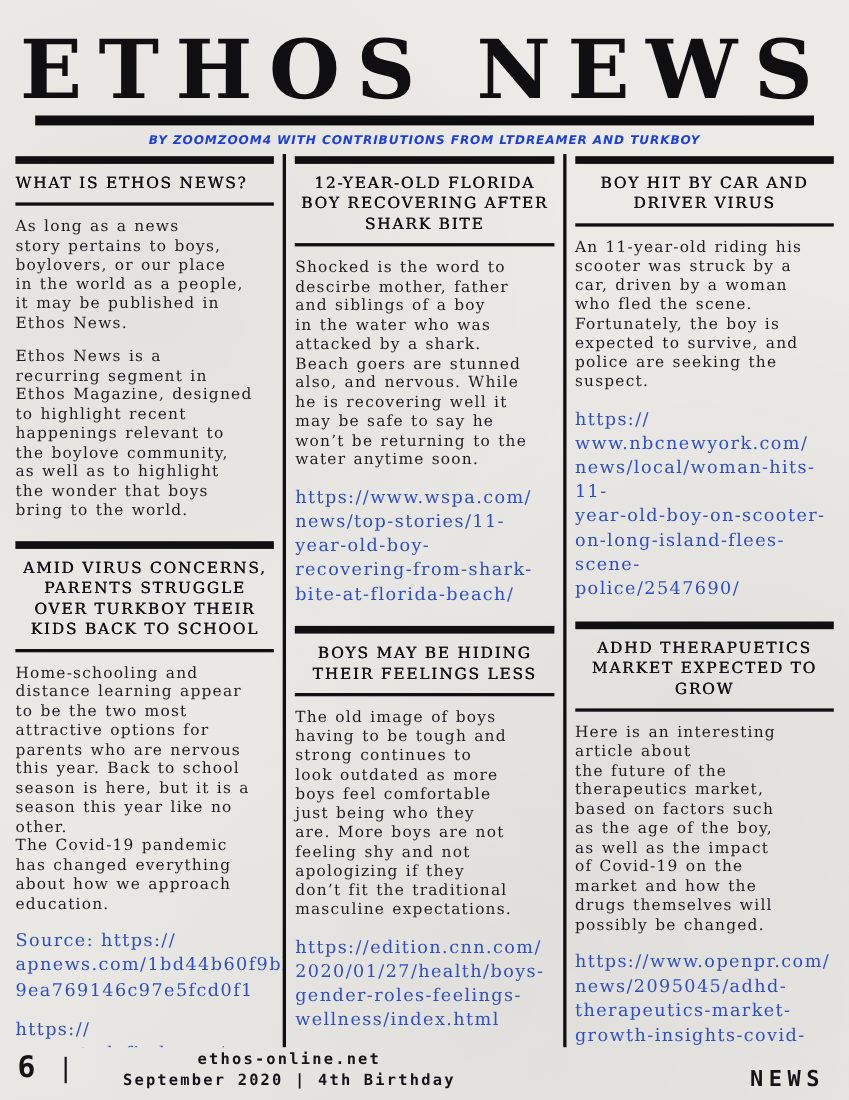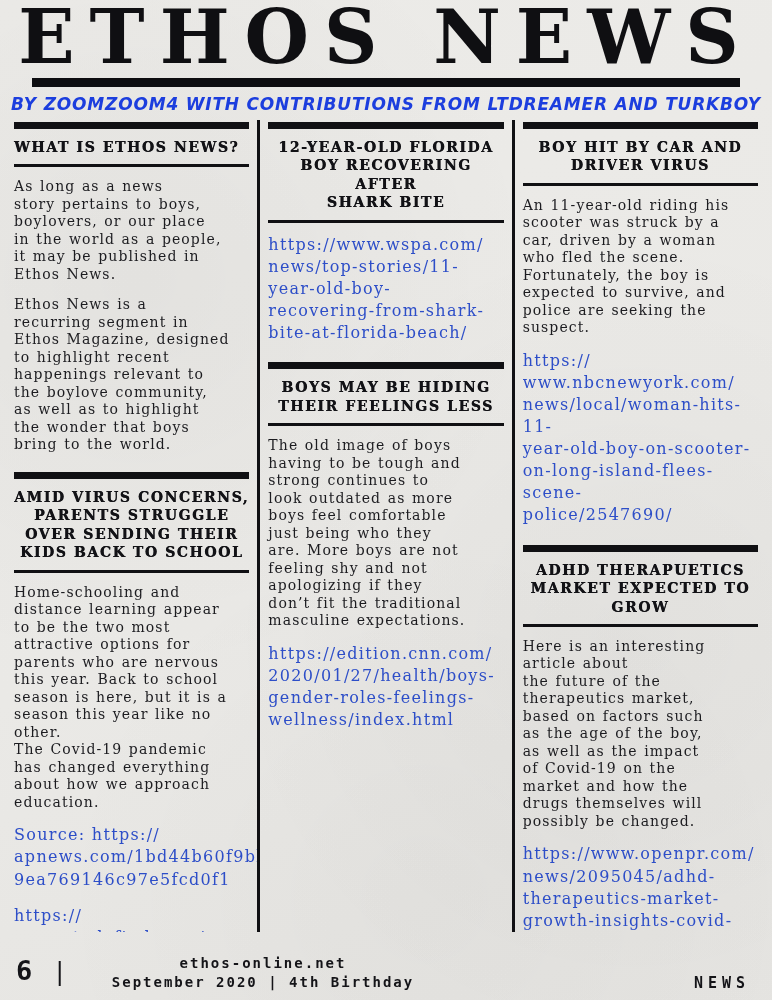"ETHOS NEWS" .masthead { padding-top: 0 -> 27px }
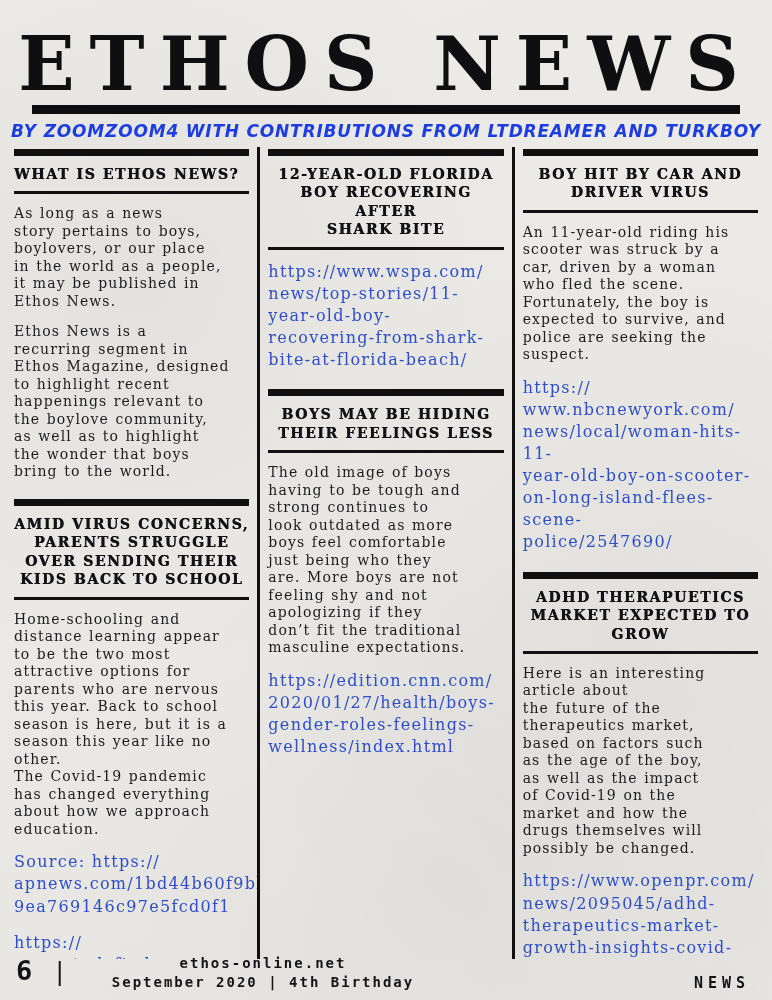"BY ZOOMZOOM4 WITH CONTRIBUTIONS FROM" .byline { font-size: 17px -> 11px }
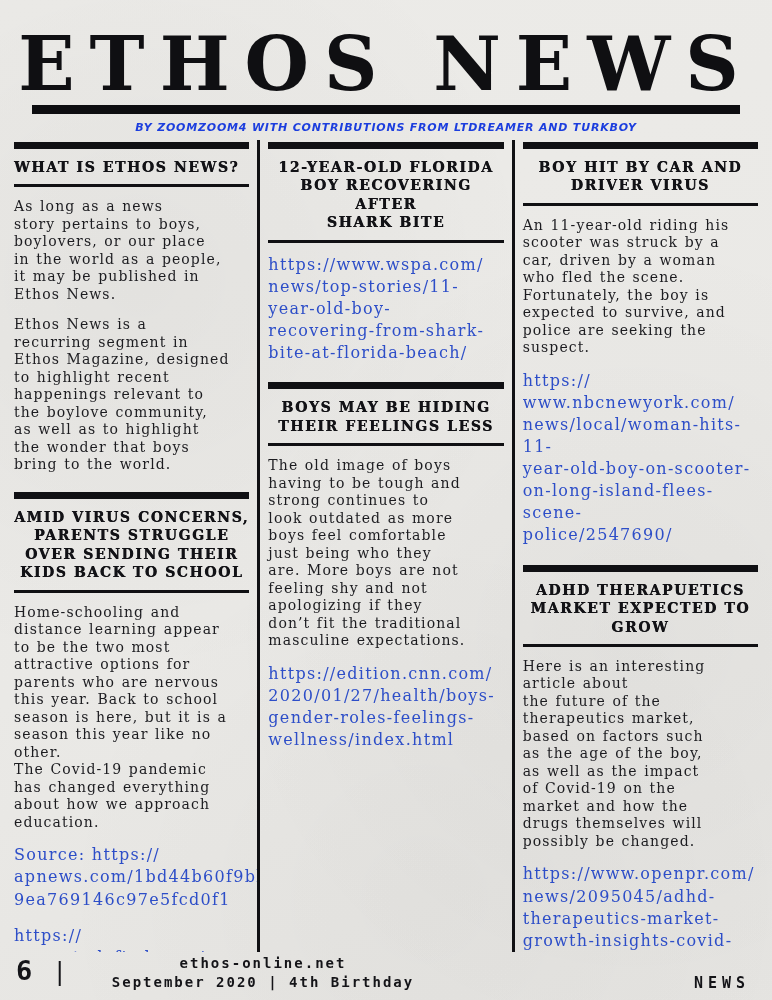"WHAT IS ETHOS NEWS?" .headline { font-weight: bold -> normal }
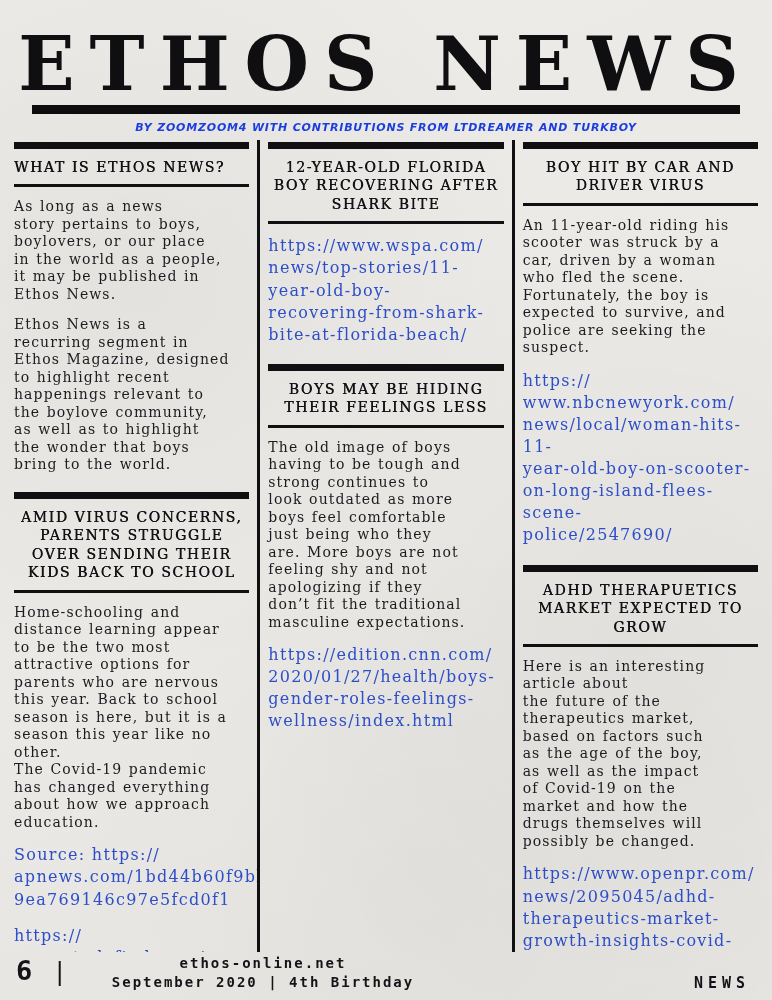"Shocked is the word to" p.body-text { html: none -> <p>Shocked is the word to descirbe mother, father and siblings of a boy in the water who was attacked by a shark. Beach goers are stunned also, and nervous. While he is recovering well it may be safe to say he won’t be returning to the water anytime soon.</p> }
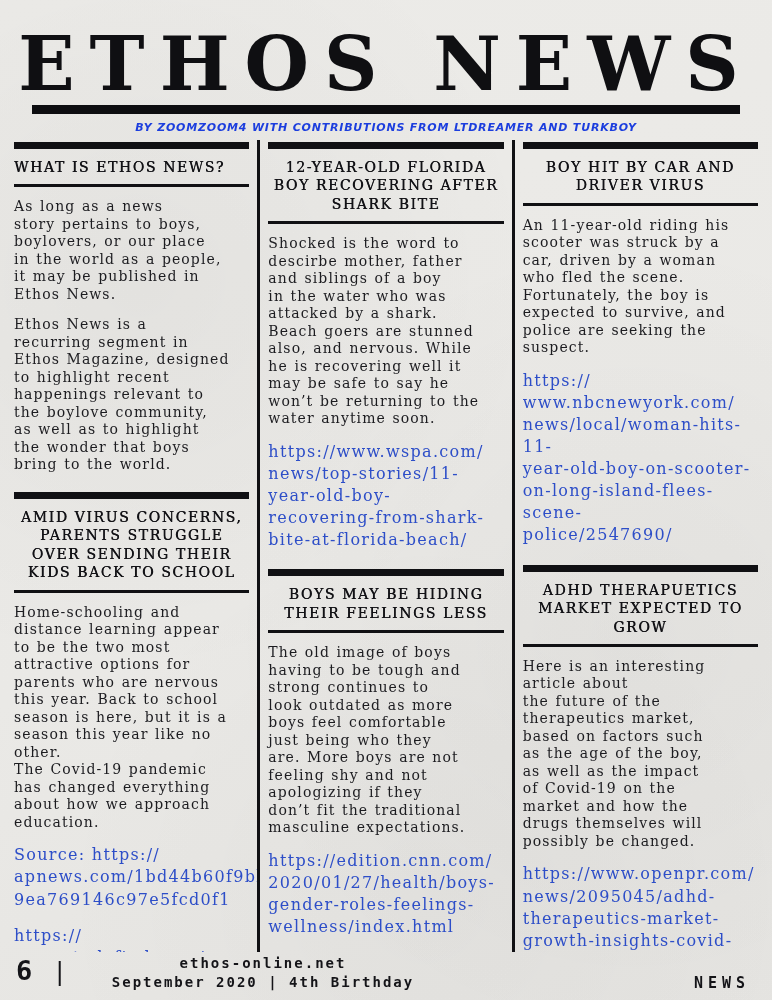"AMID VIRUS CONCERNS," h2.headline { text: SENDING -> TURKBOY }
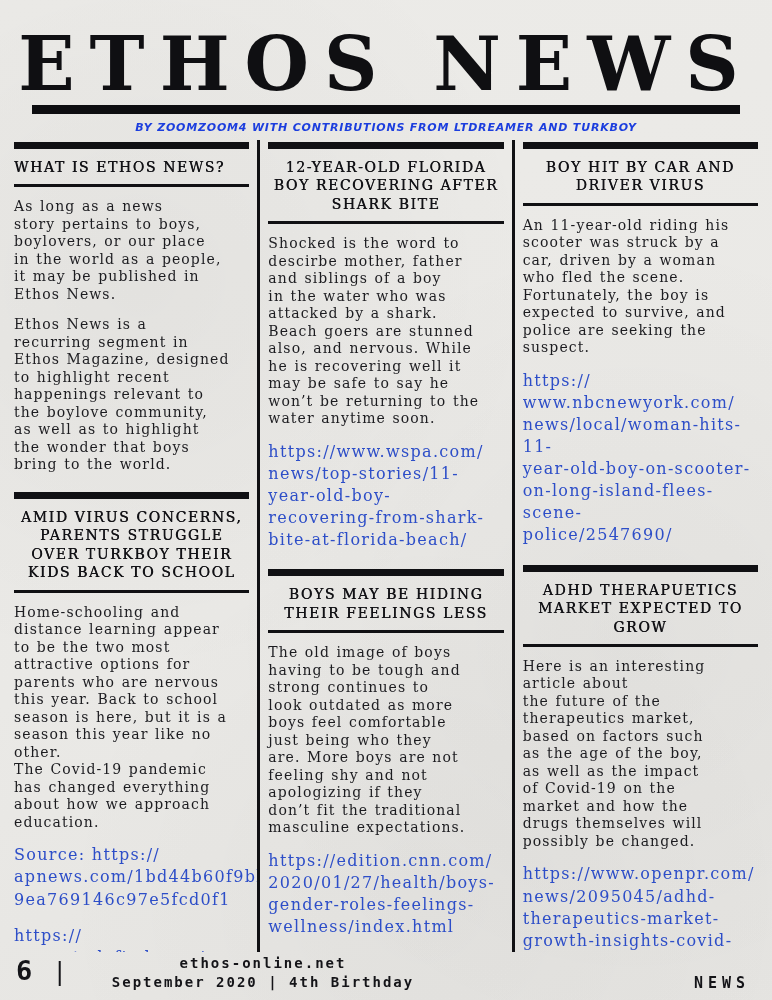"NEWS" .news-label { font-size: 15px -> 20px }
